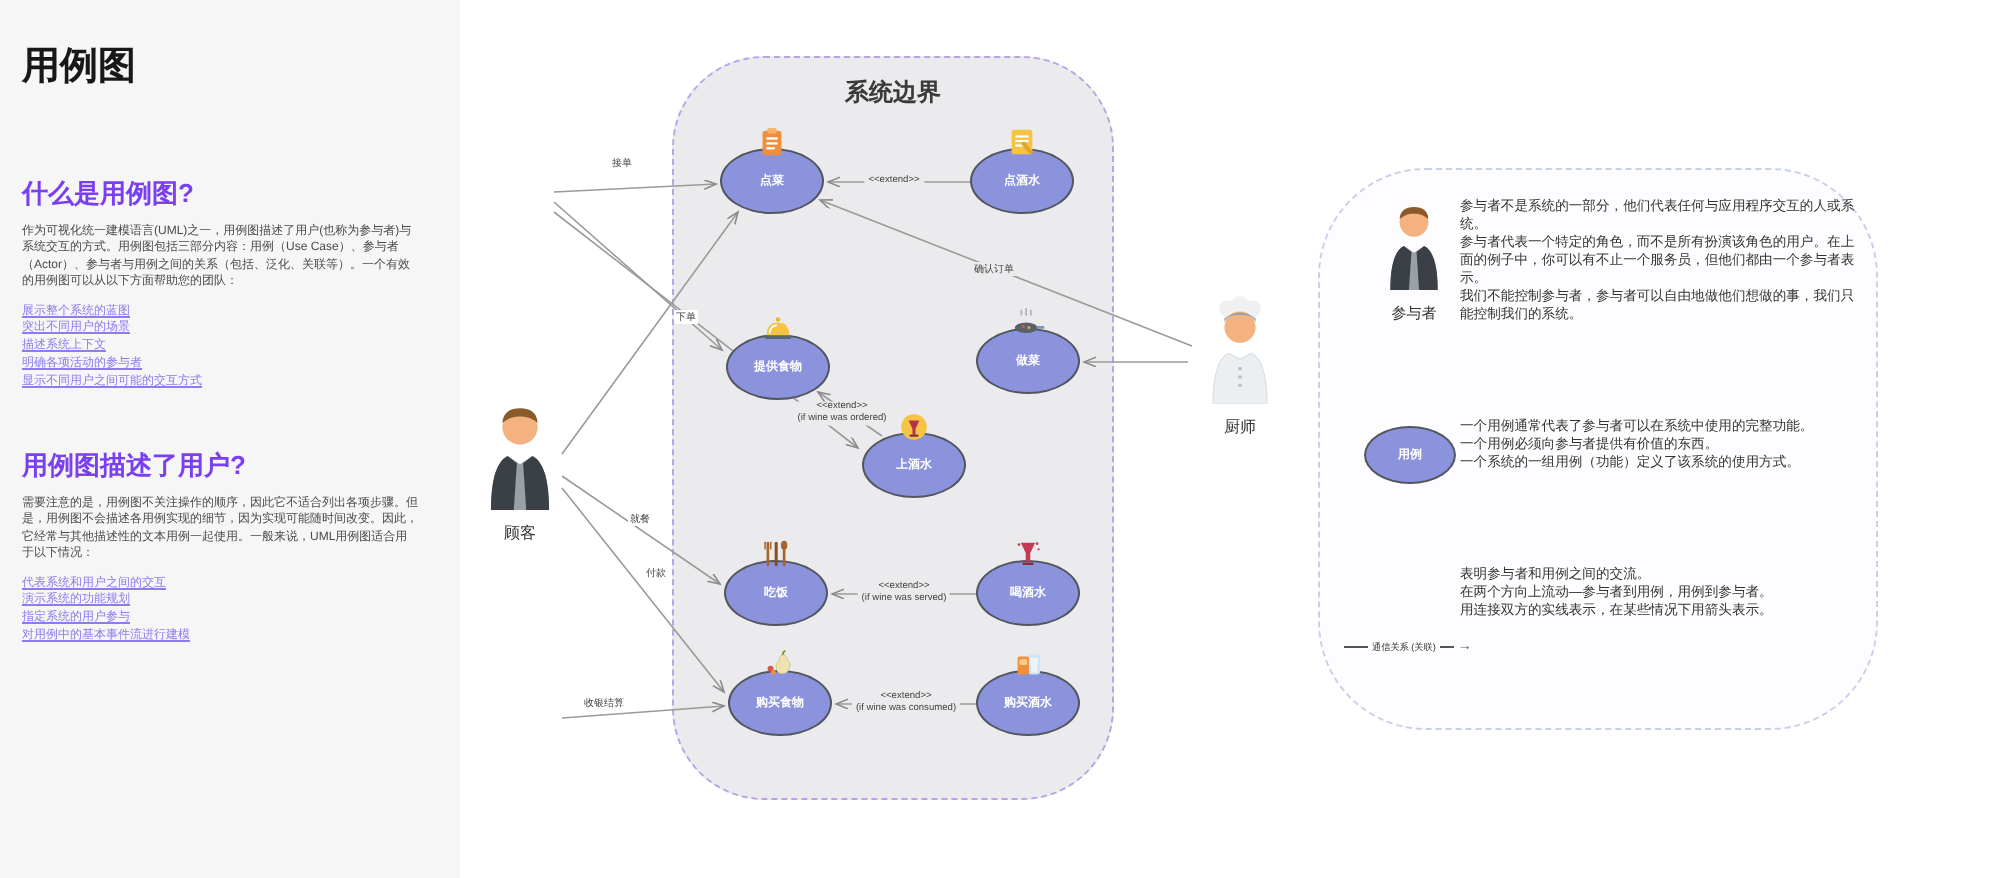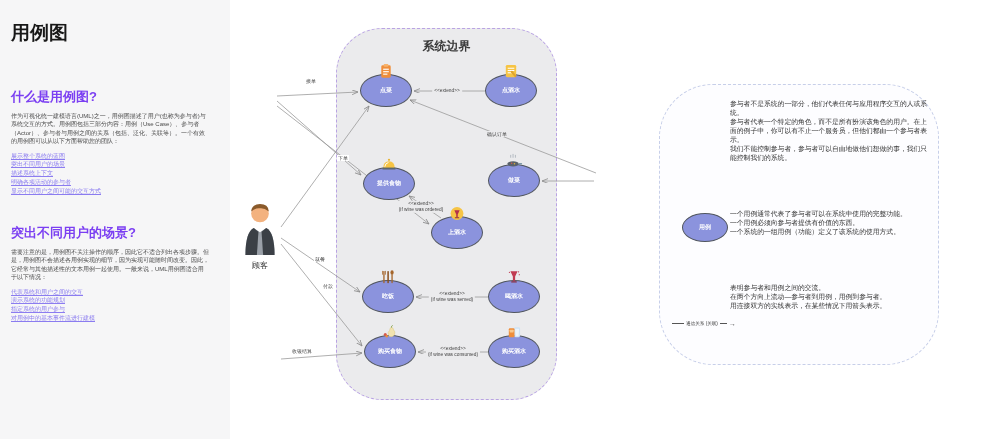"参与者" div.legend-fig { html: none -> <div> <svg> <circle></circle> <path></path> <path></path> <path></path> <path></path> </svg> <div>参与者</div> </div> }
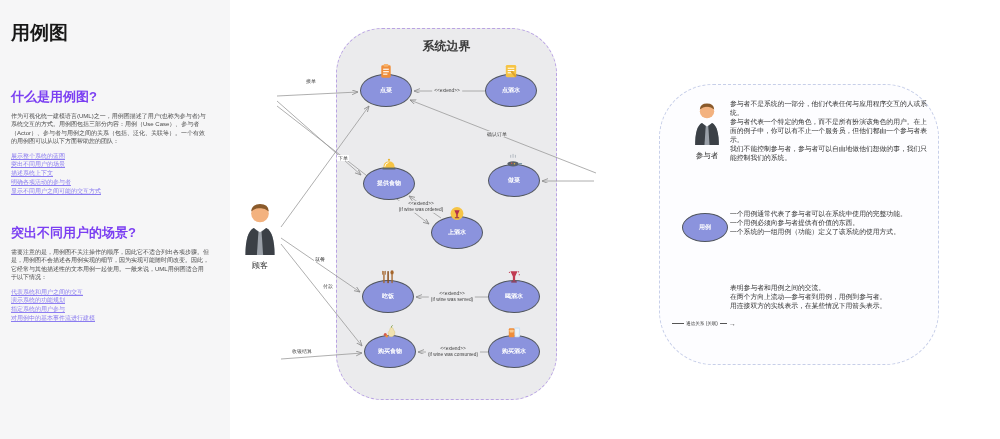"厨师" div.actor { html: none -> <div> <svg> <circle></circle> <circle></circle> <circle></circle> <rect></rect> <circle></circle> <path></path> <path></path> <circle></circle> <circle></circle> <circle></circle> </svg> <div>厨师</div> </div> }
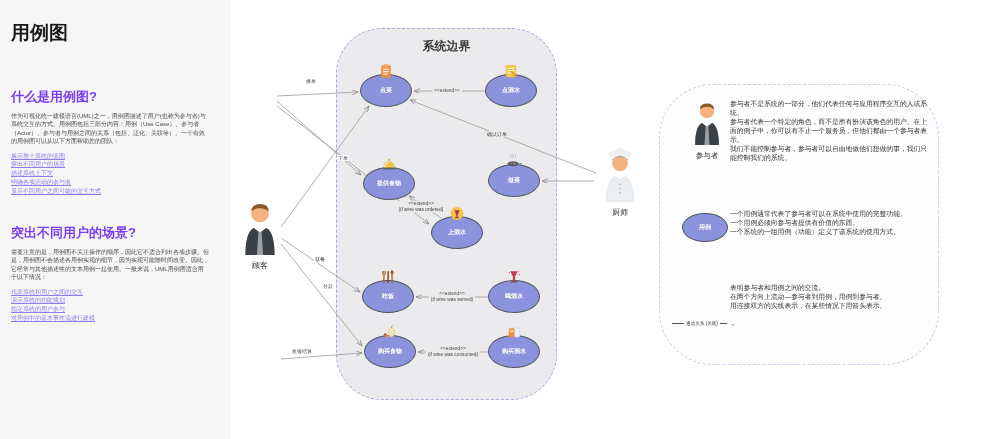"突出不同用户的场景?" h2 { text: 突出不同用户的场景 -> 用例图描述了用户 }
